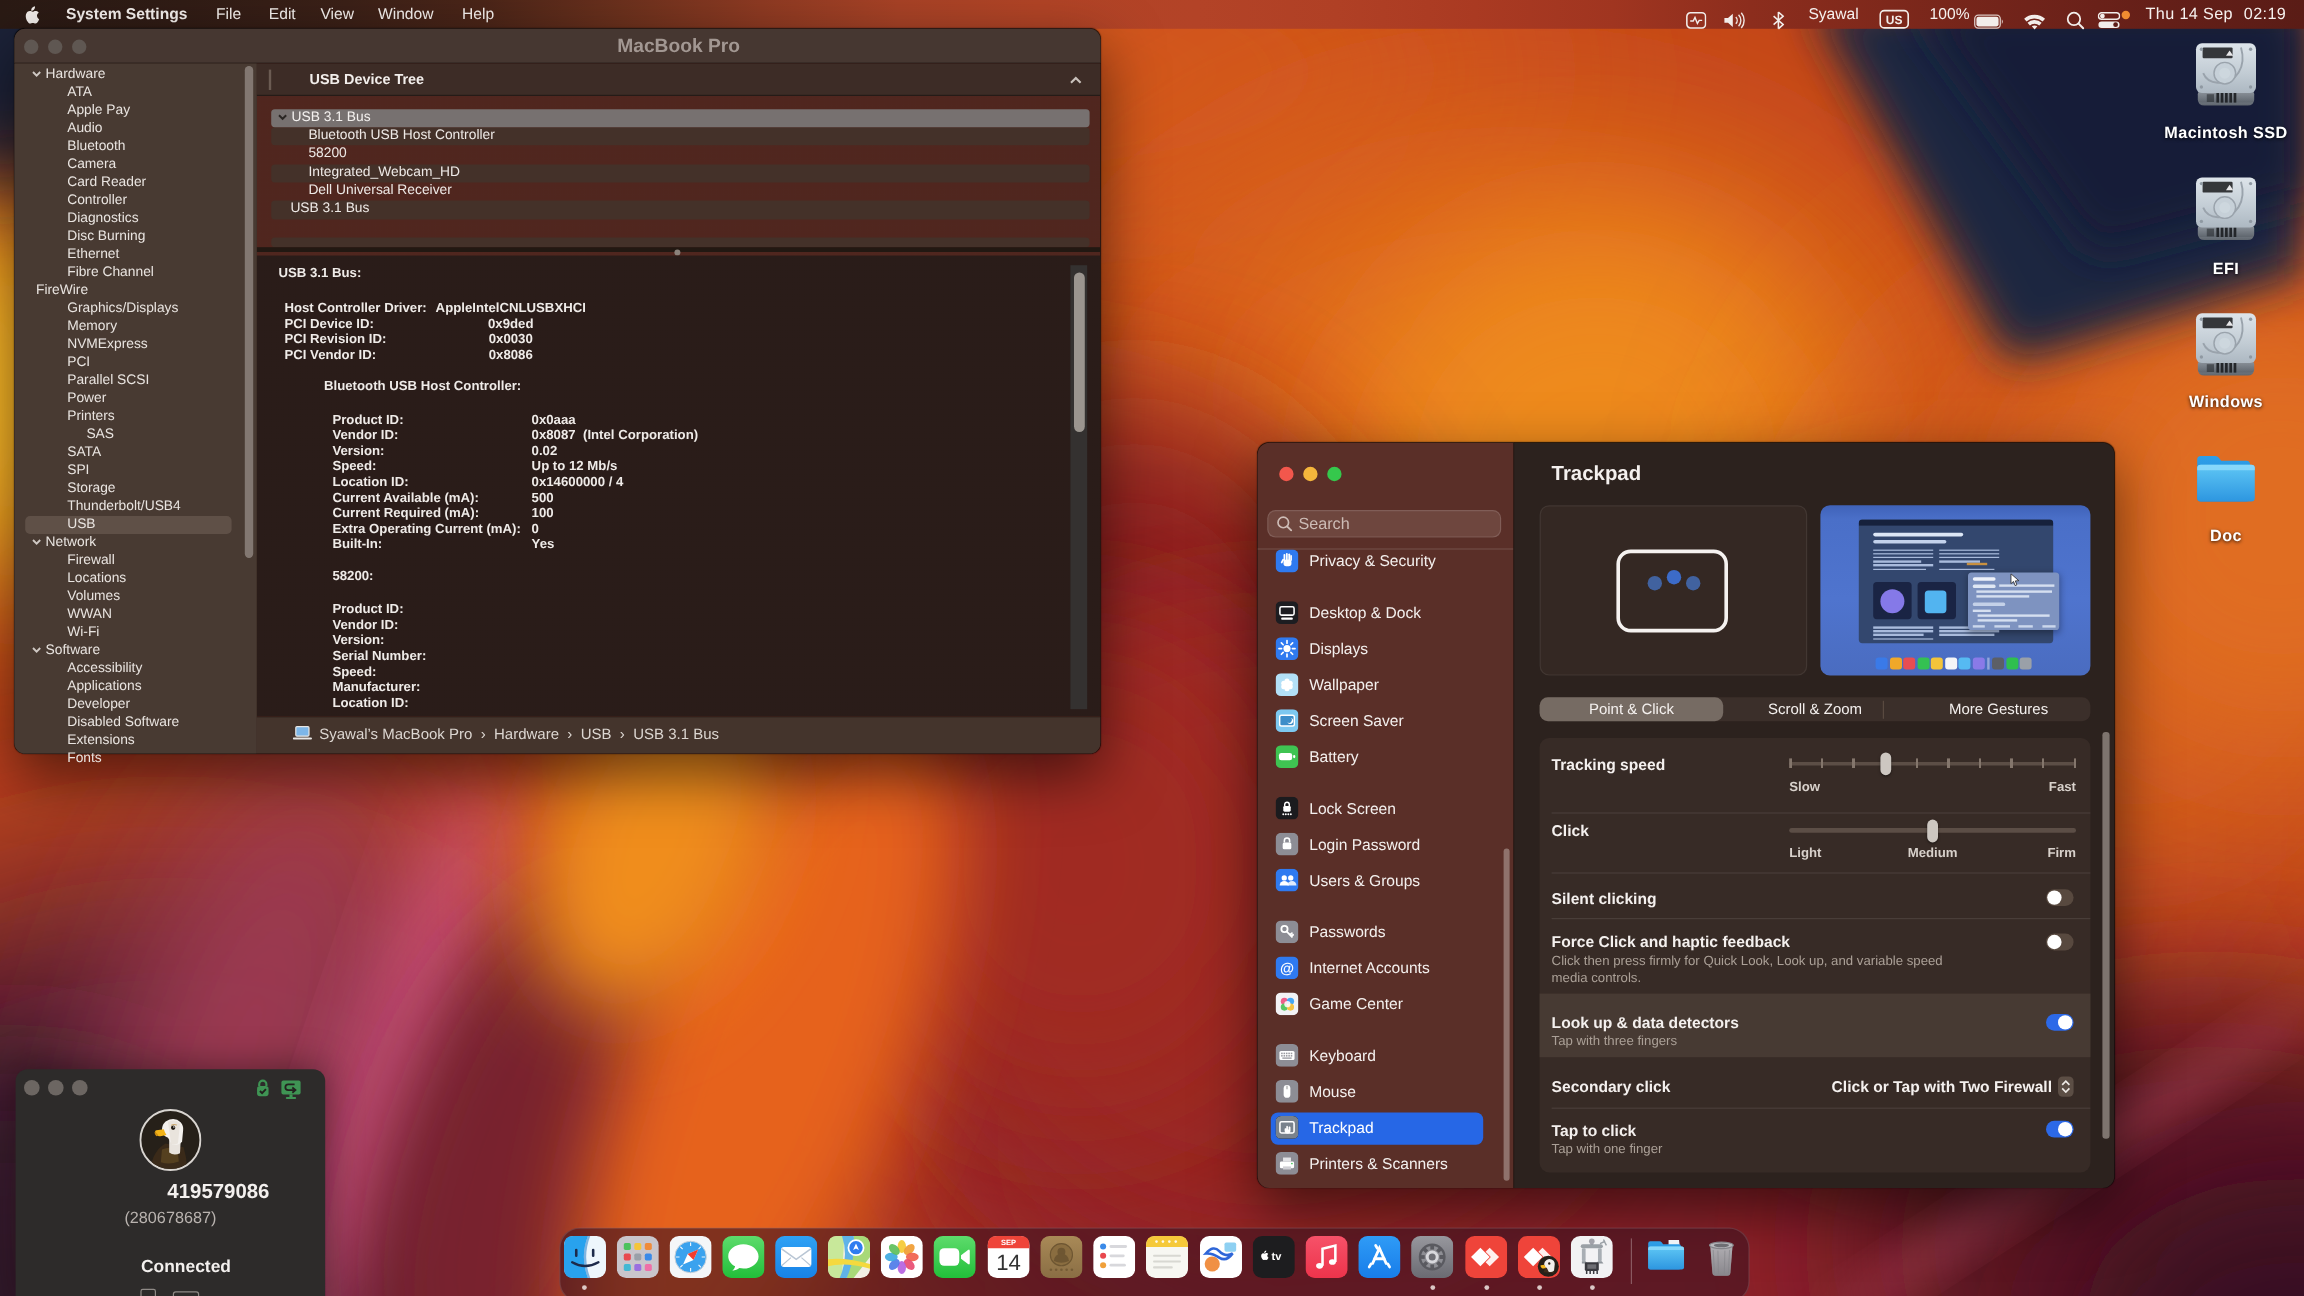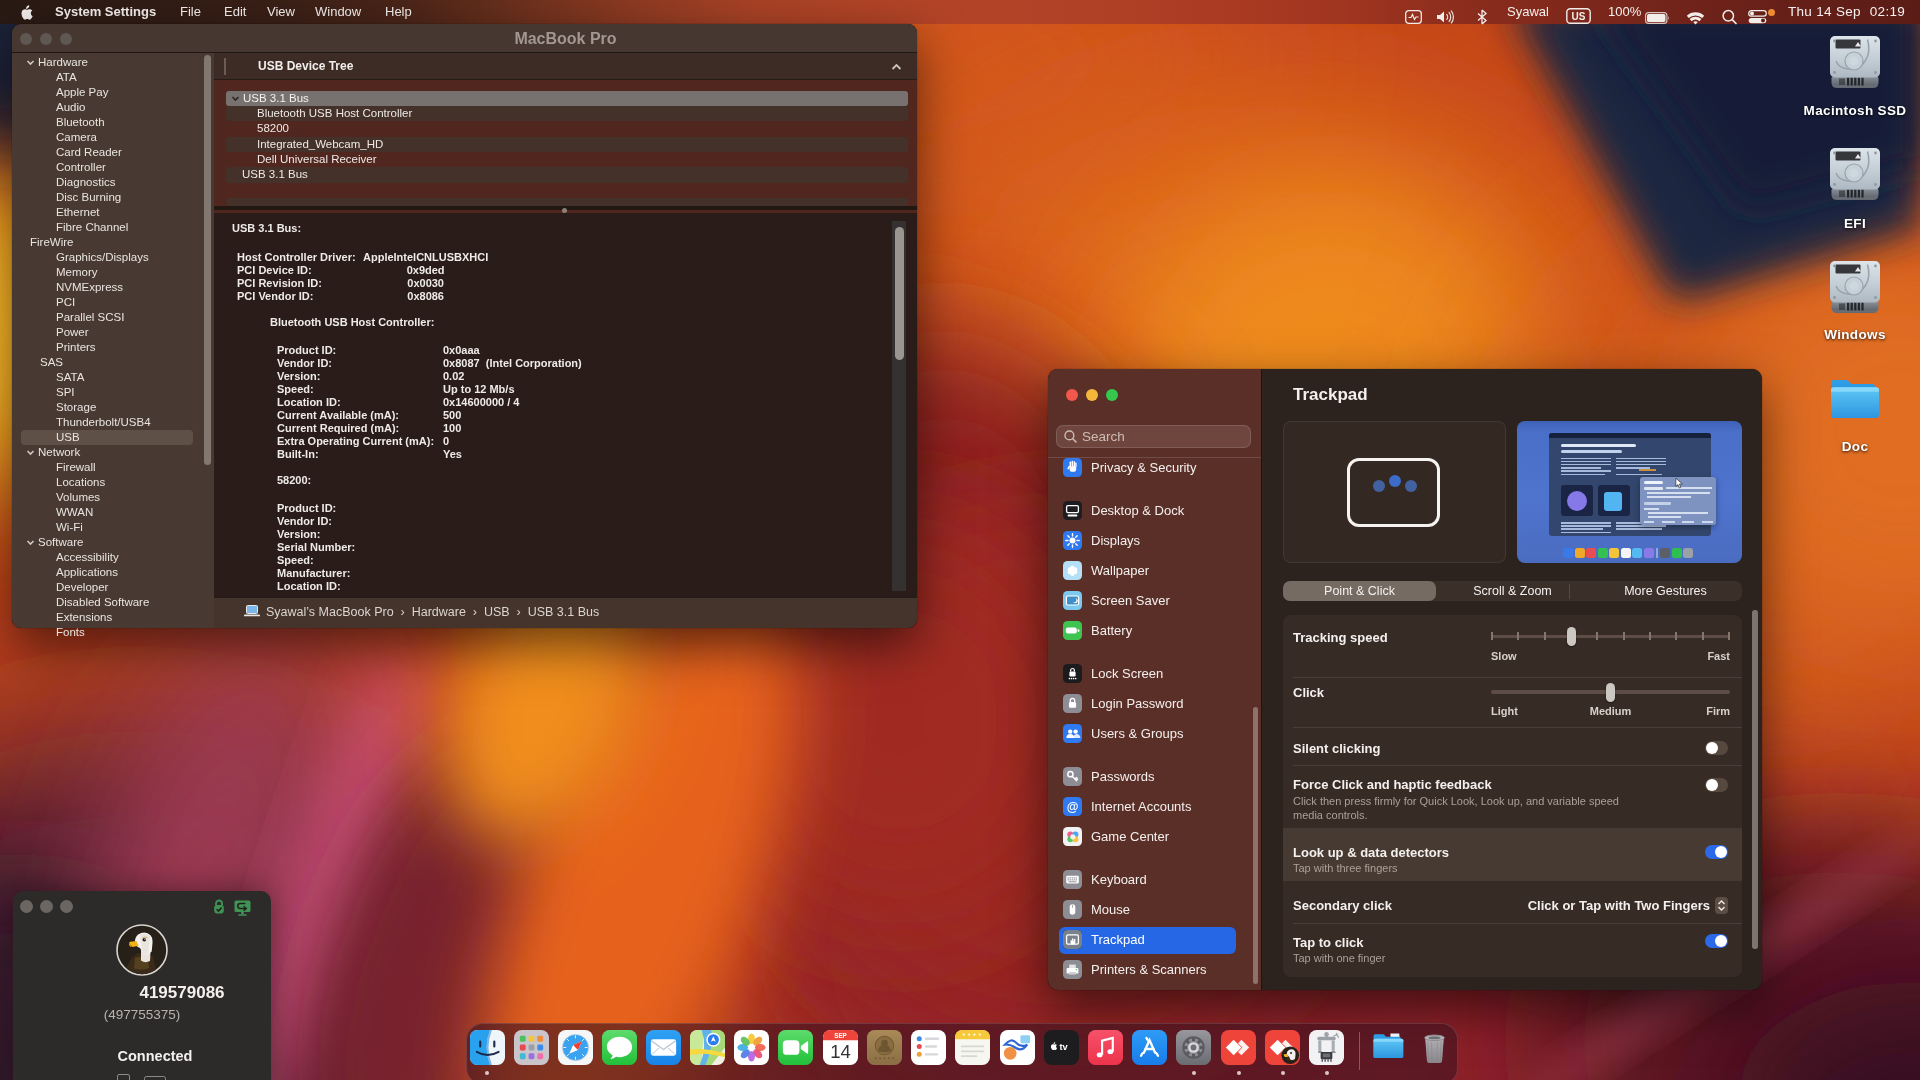"SAS" div { padding-left: 28px -> 60px }
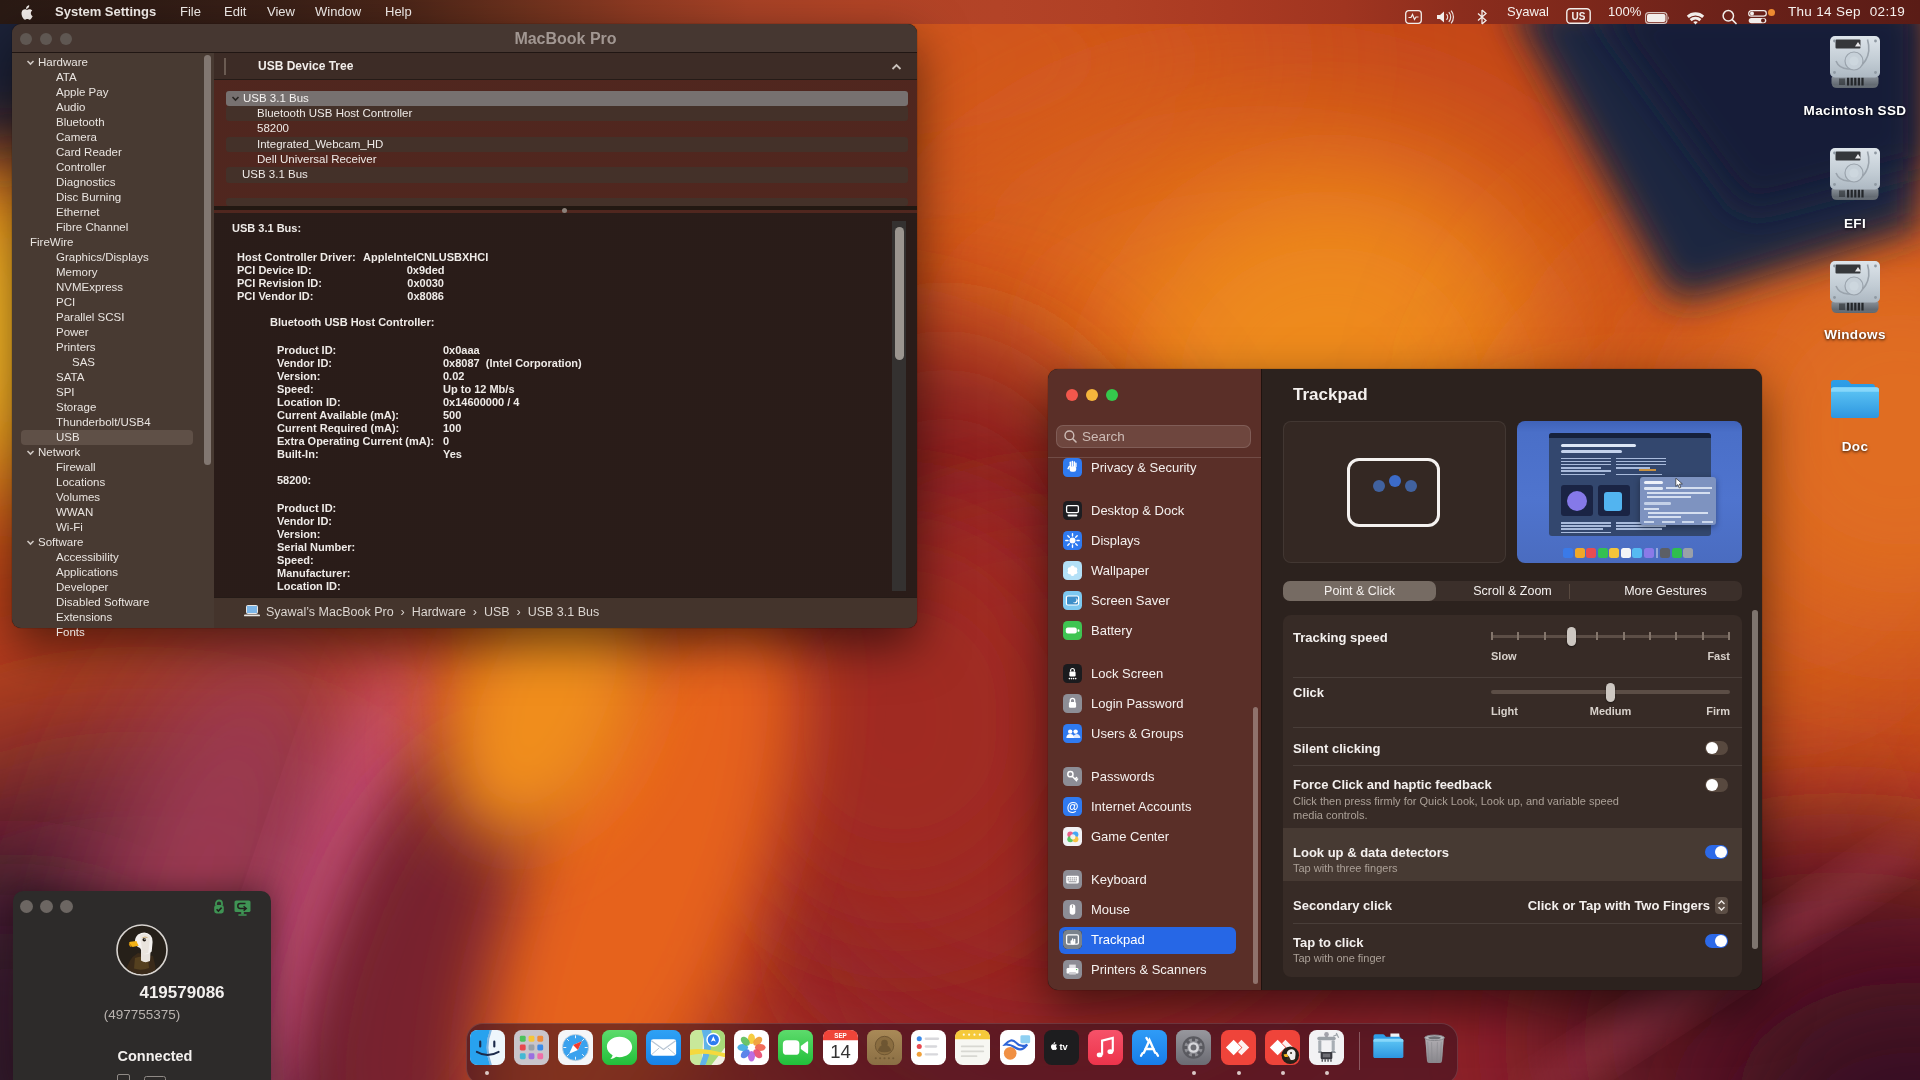"Click or Tap with Two" div.abs { text: Fingers -> Firewall }
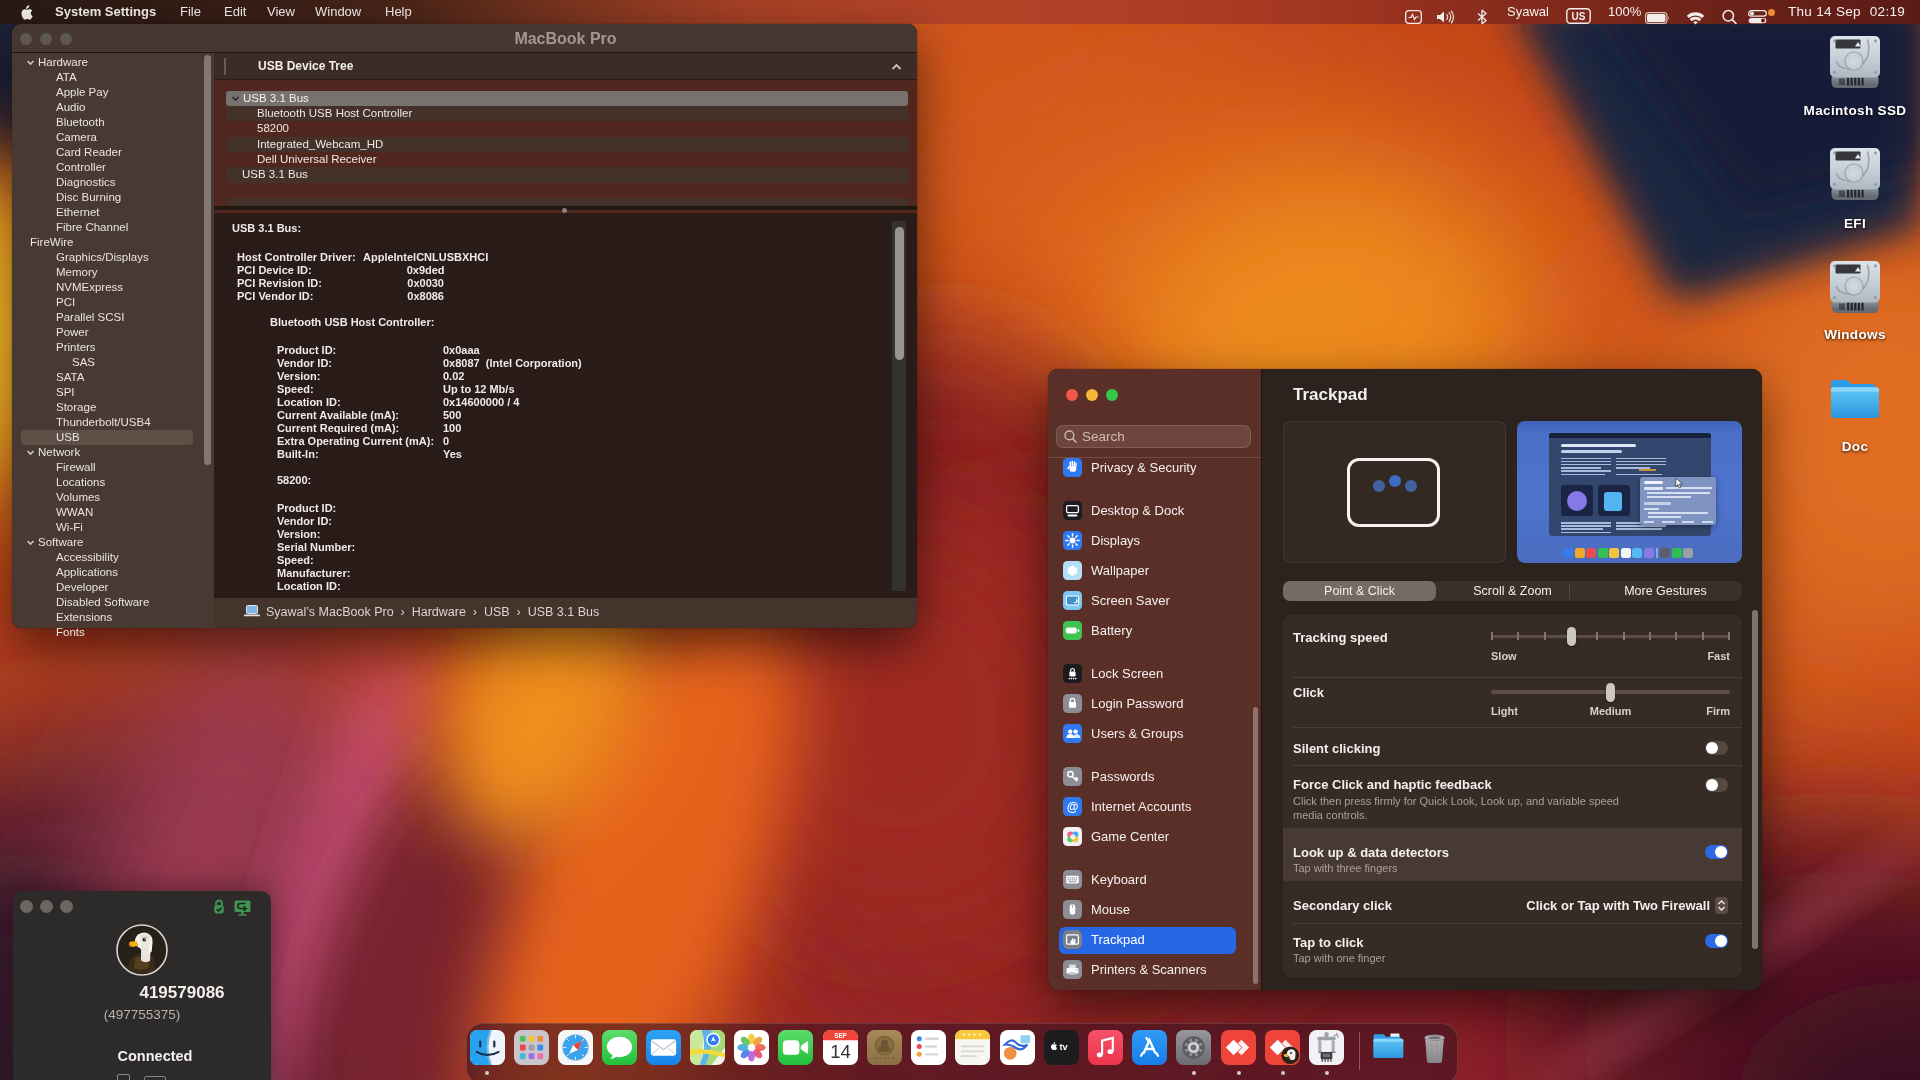"(497755375)" div.abs { text: 497755375 -> 280678687 }
